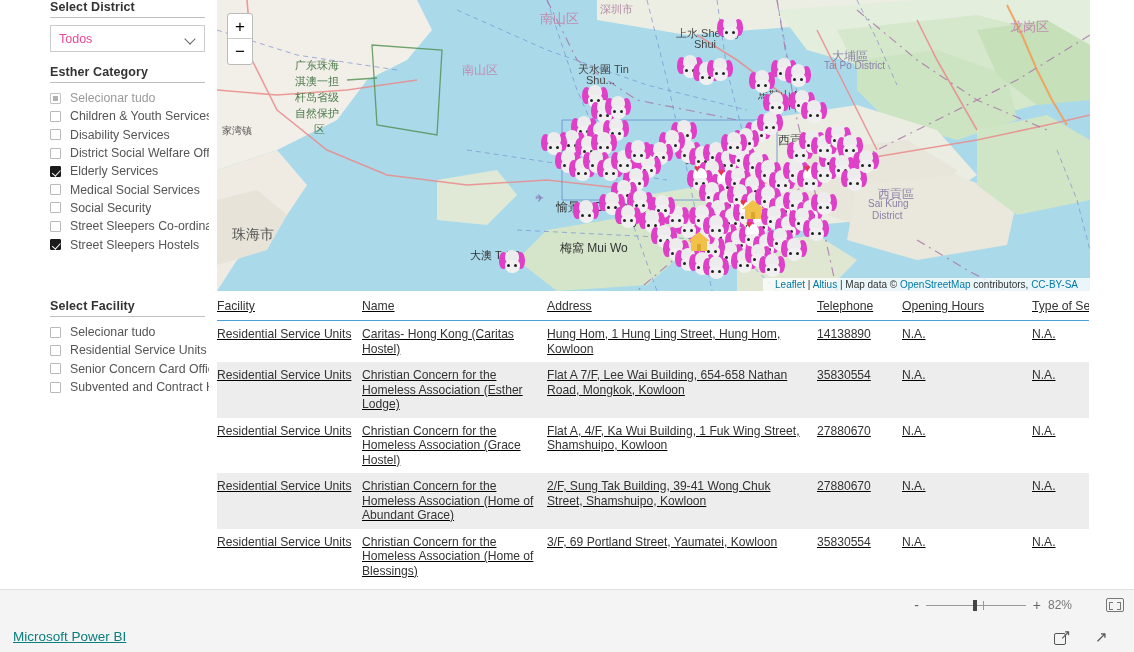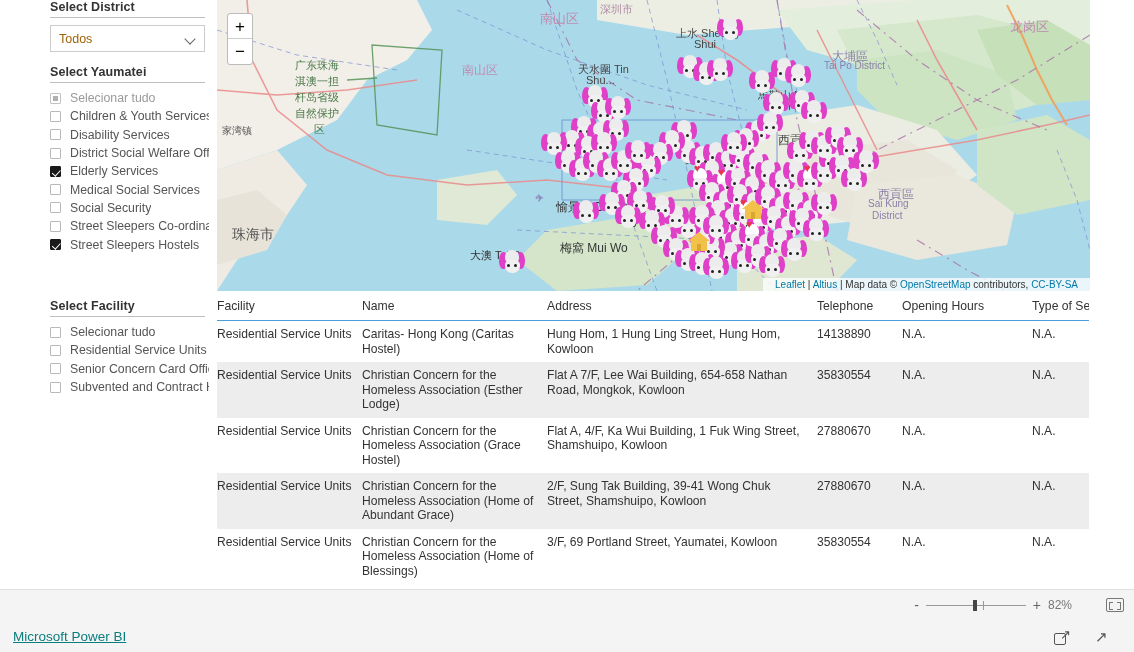"Todos" .dropdown { color: #a16207 -> #ec4899 }
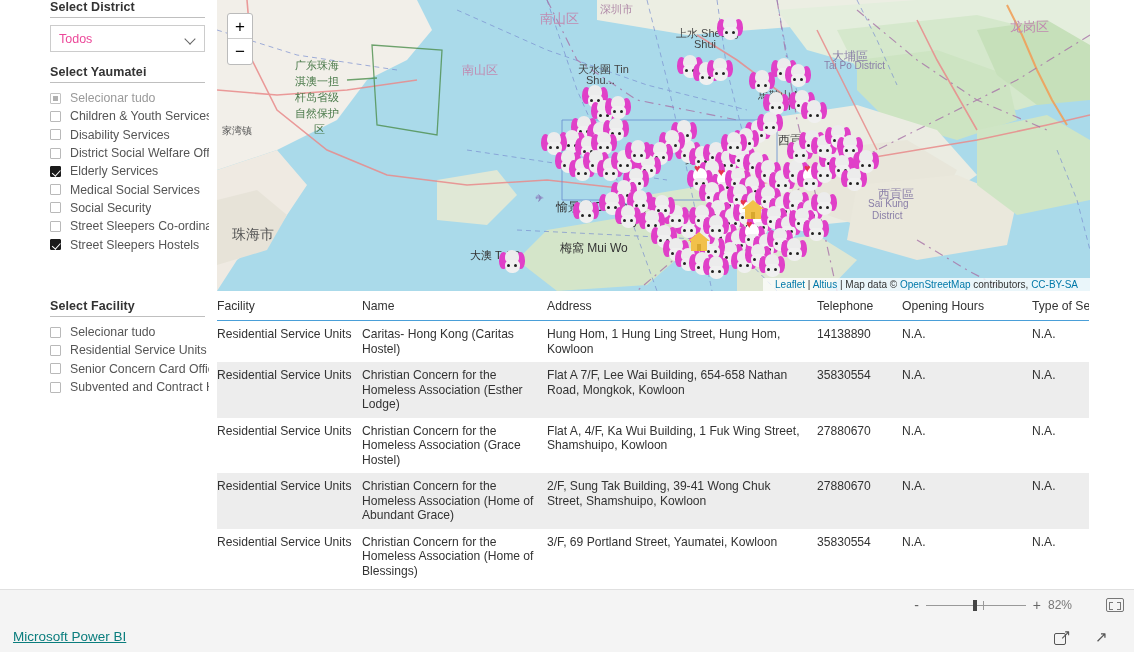"Select Yaumatei" div.slicer-title { text: Select Yaumatei -> Esther Category }
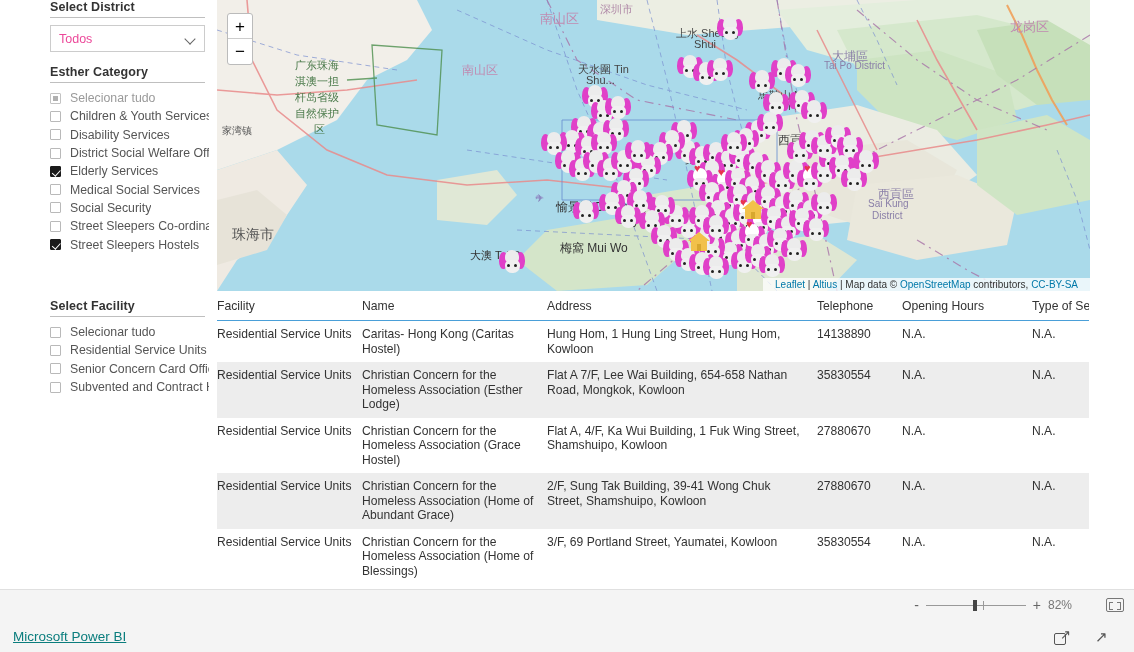"Facility" table.grid { text-decoration: none -> underline }
